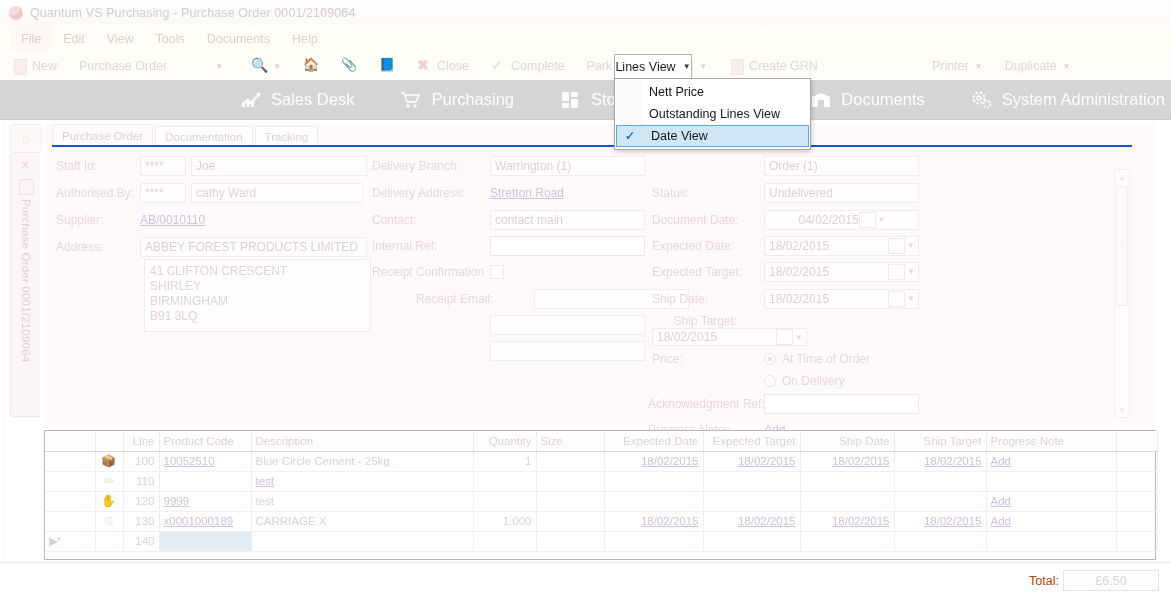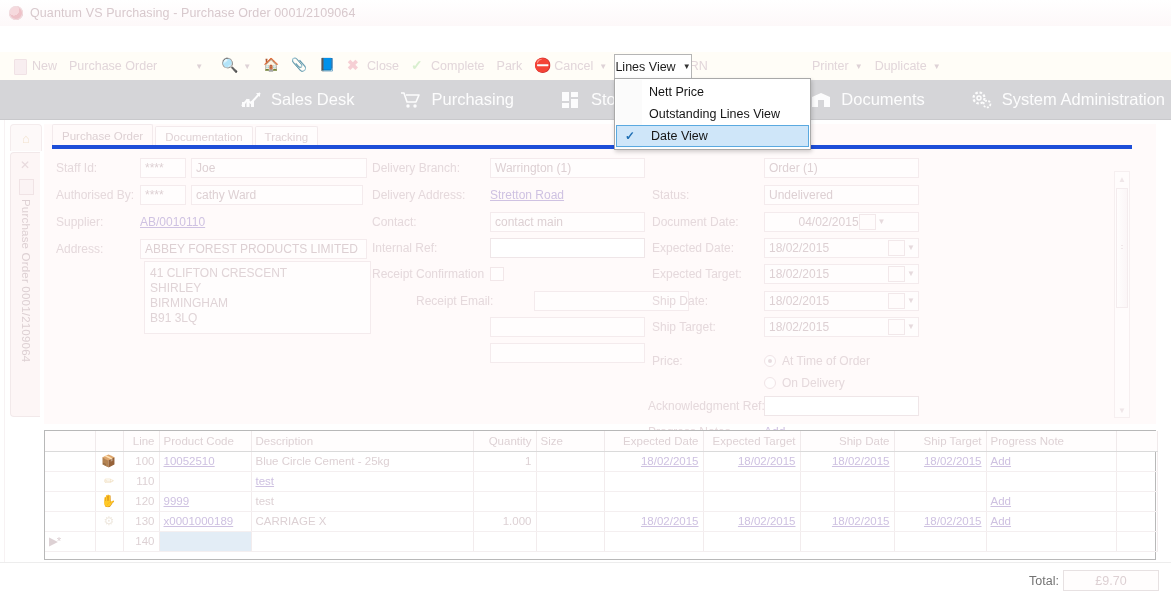"File" div.menubar { html: none -> <div> <div>File</div> <div>Edit</div> <div>View</div> <div>Tools</div> <div>Documents</div> <div>Help</div> </div> }
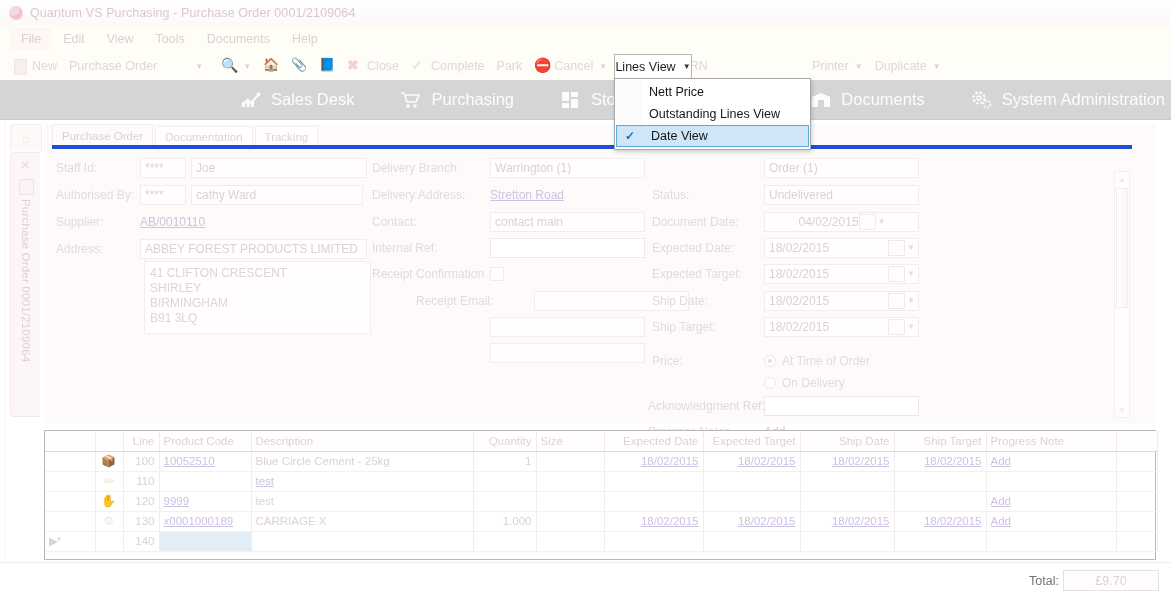"New" .toolbar { gap: 2px -> 12px }
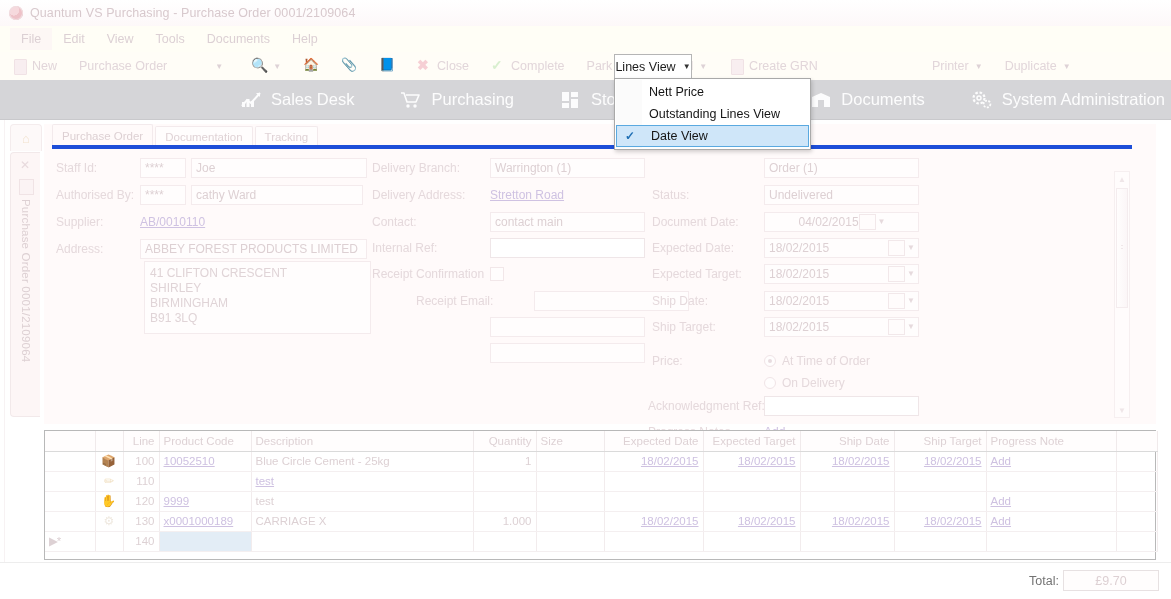"Staff Id:" .panelbody { border-top: 4px solid #1d4ed8 -> 2px solid #1d4ed8 }
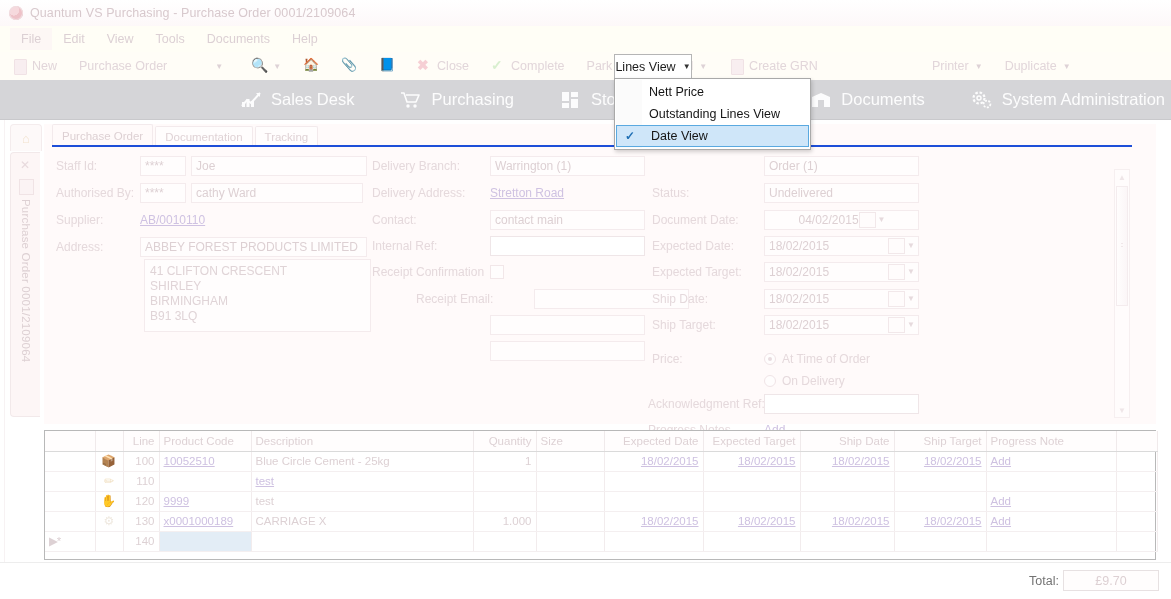"Ship Target:" div.row { flex-direction: none -> column }
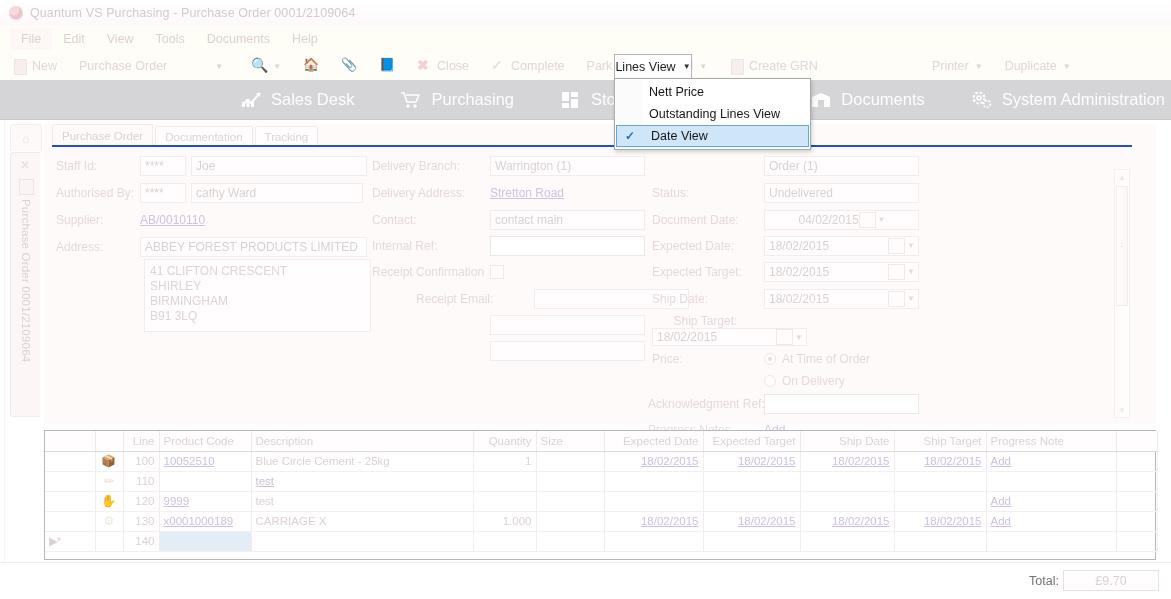"Total:" .tot-lbl { color: #737373 -> #c2410c }
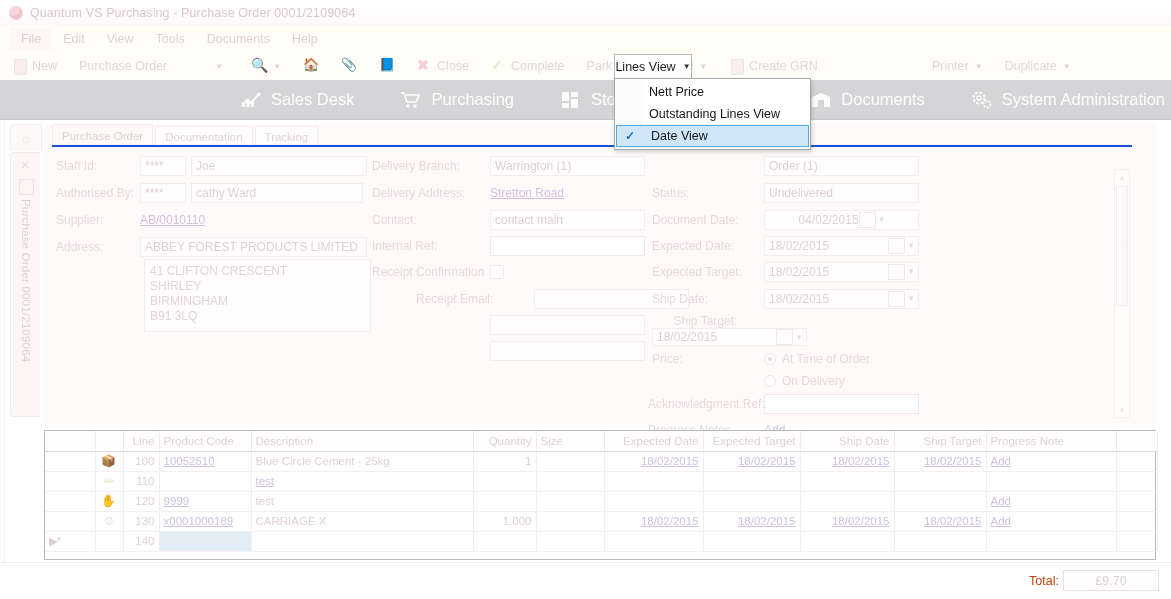"£9.70" div.tot-box { text: £9.70 -> £6.50 }
